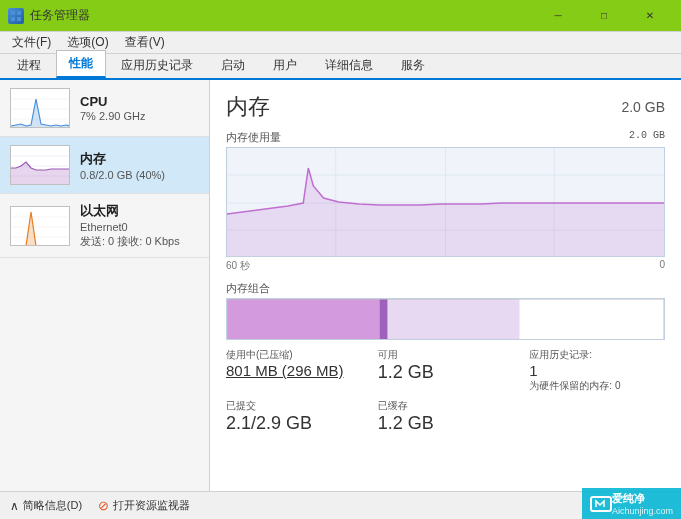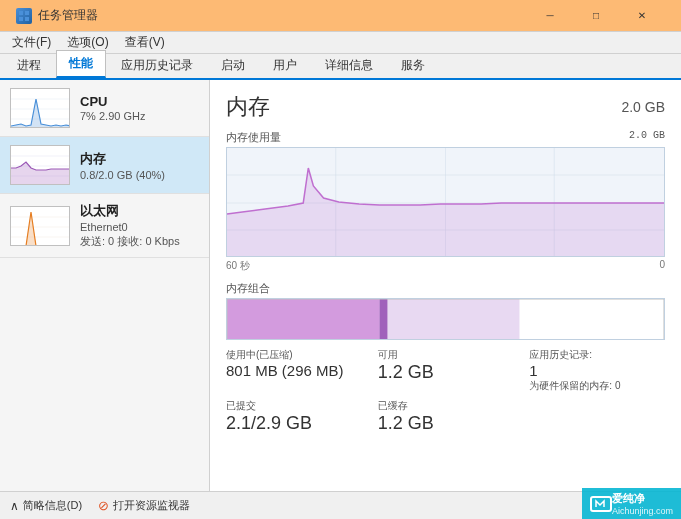"任务管理器" .titlebar { background: #fdba74 -> #84cc16; padding: 0 16px -> 0 8px }
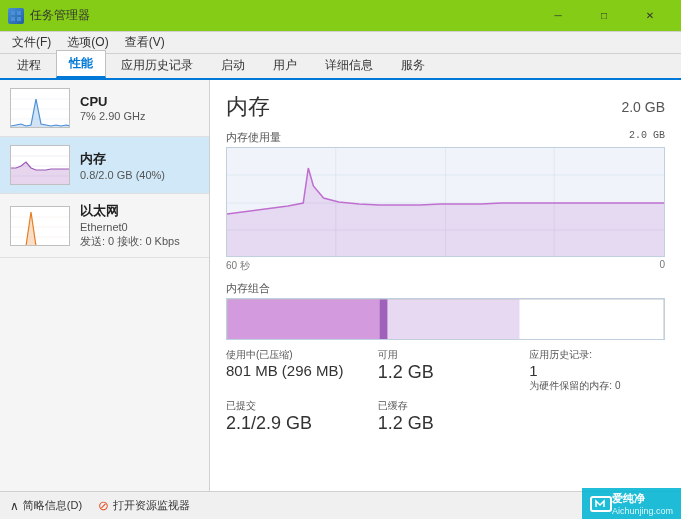"801 MB (296 MB)" div { text-decoration: none -> underline }
